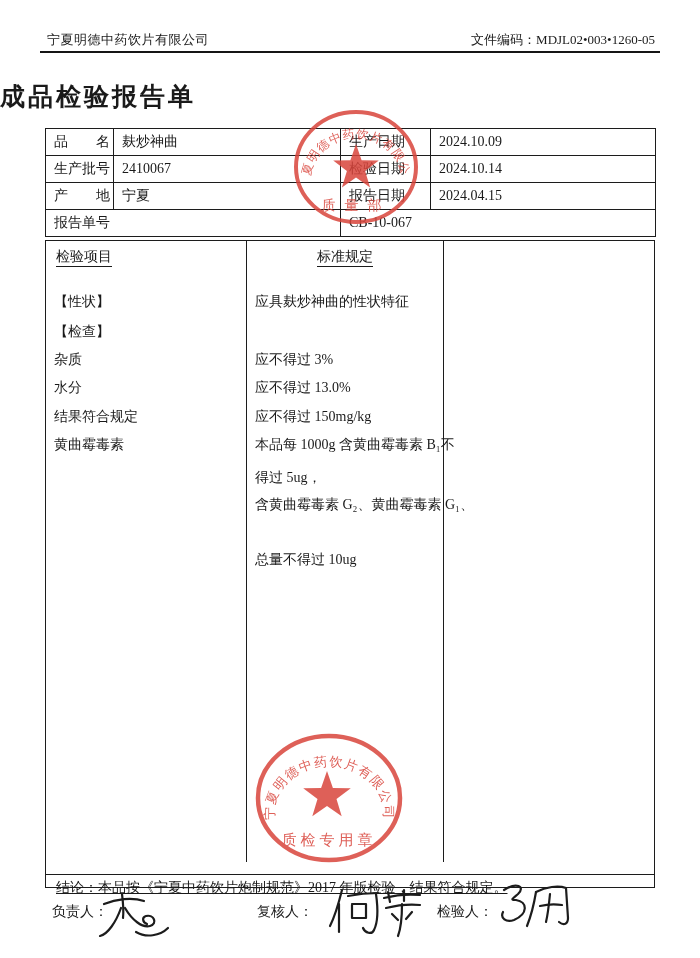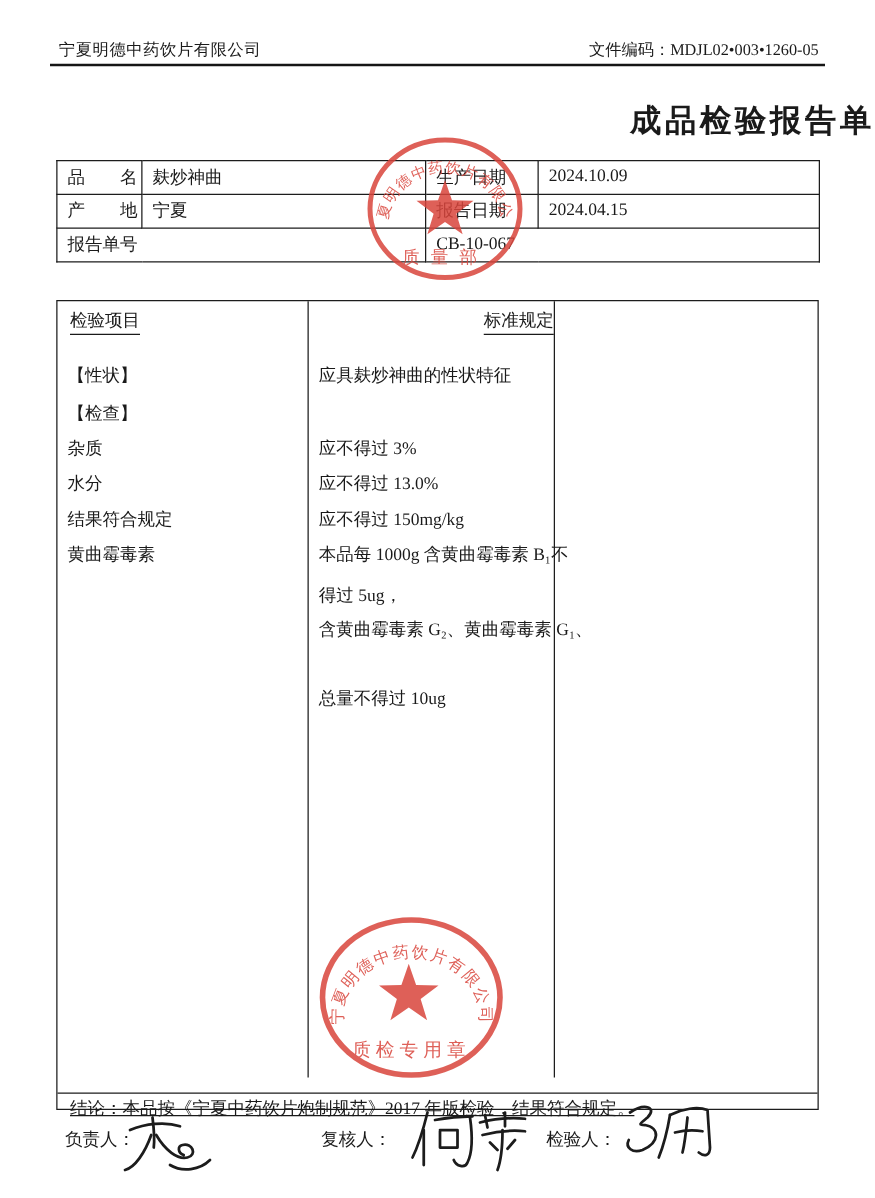"成品检验报告单" .title { text-align: right -> left }
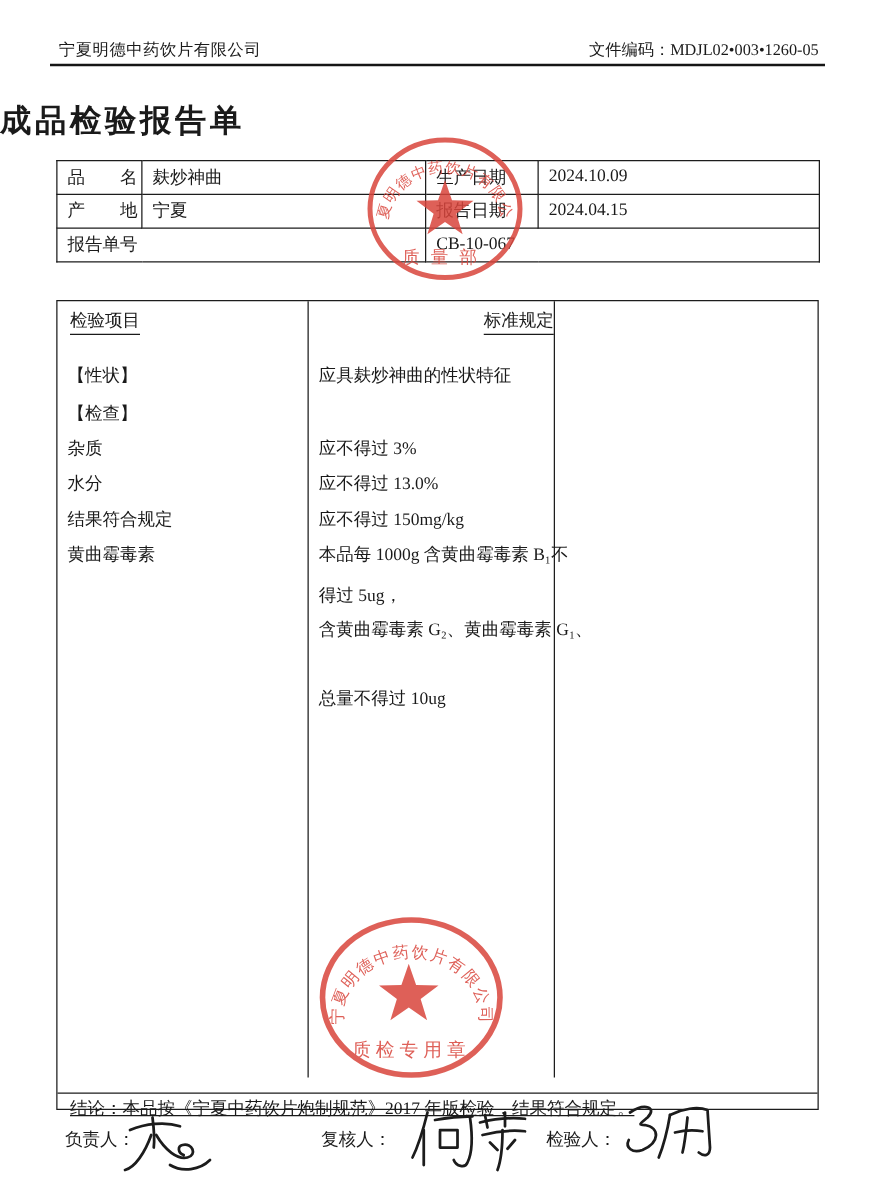"生产批号" tr { html: none -> <tr> <td>生产批号</td> <td>2410067</td> <td>检验日期</td> <td>2024.10.14</td> </tr> }
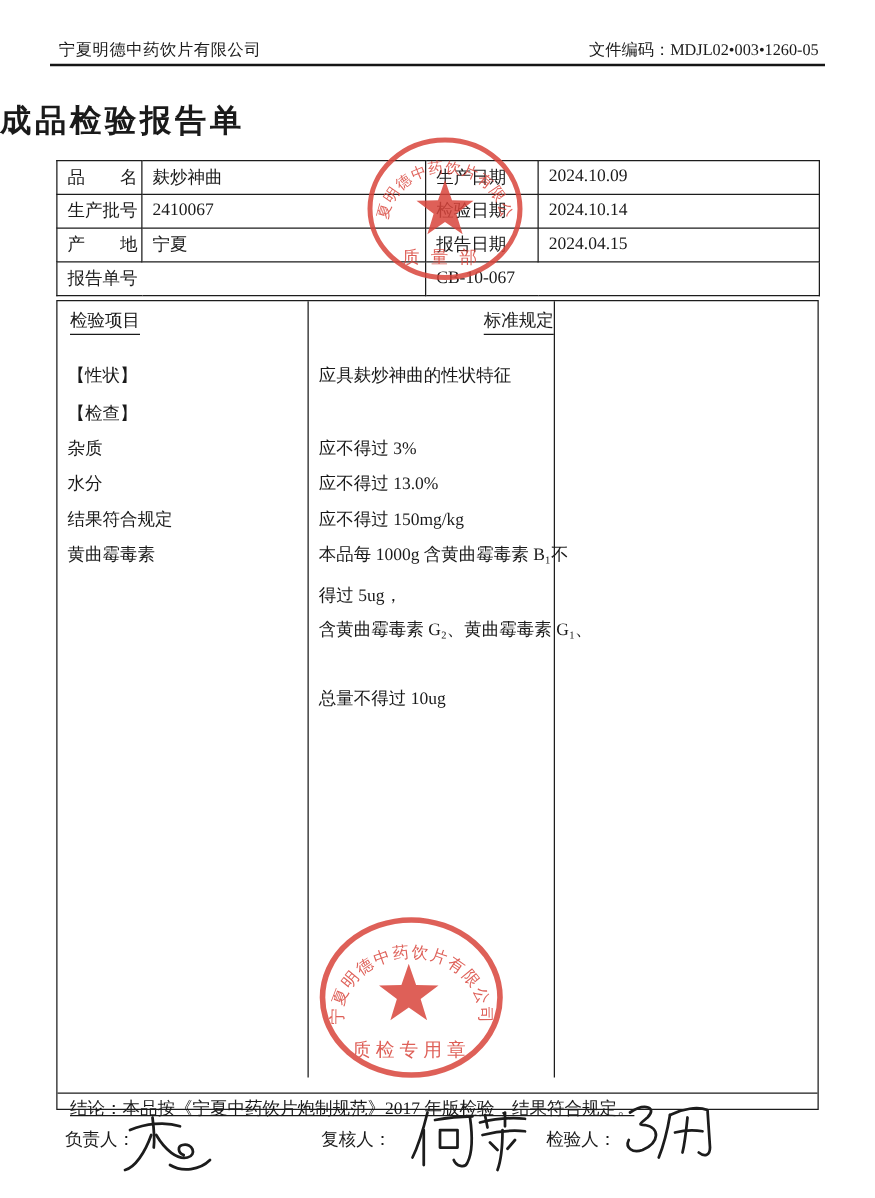"标准规定" .col-std .mt-head, .col-res .mt-head { text-align: right -> center }
